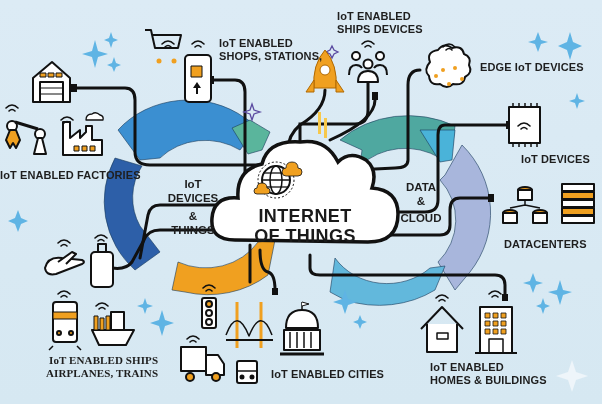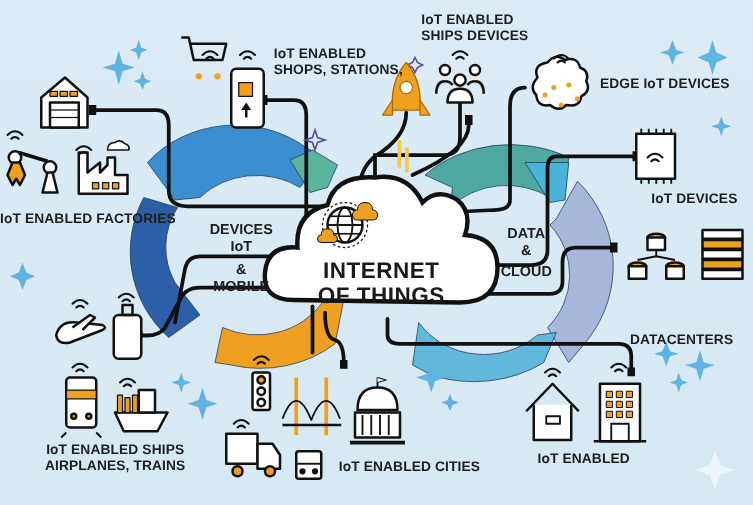"DEVICES" span { order: before "IoT" -> after "IoT" }
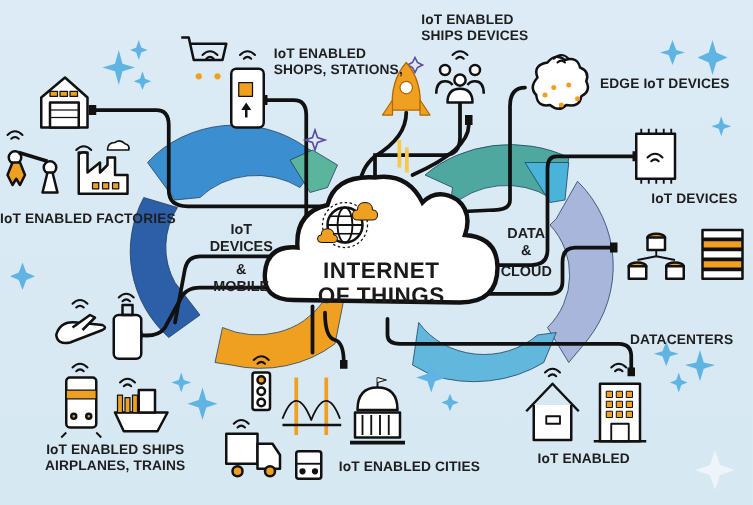"MOBILE" span { text: MOBILE -> THINGS }
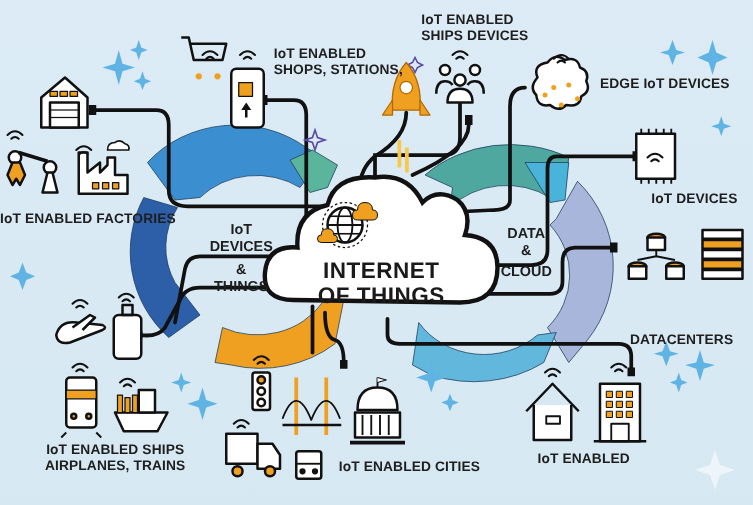"DATACENTERS" div.lbl { margin-top: 28px -> none }
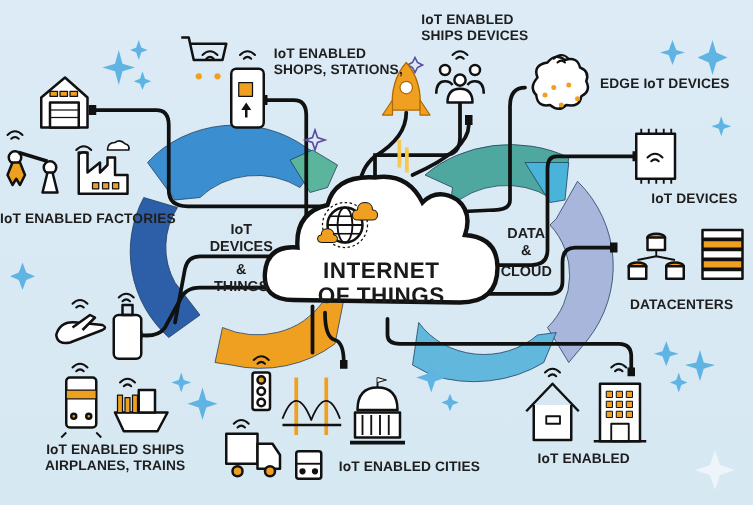"IoT ENABLED SHIPS" div.lbl { font-family: none -> Liberation Serif, serif; left: 36px -> 46px; text-align: center -> right }
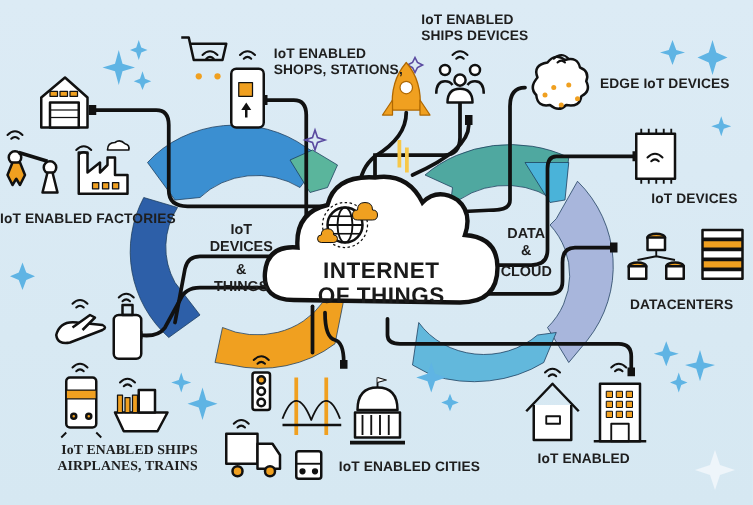"HOMES & BUILDINGS" span { html: none -> <span>HOMES &amp; BUILDINGS</span> }
